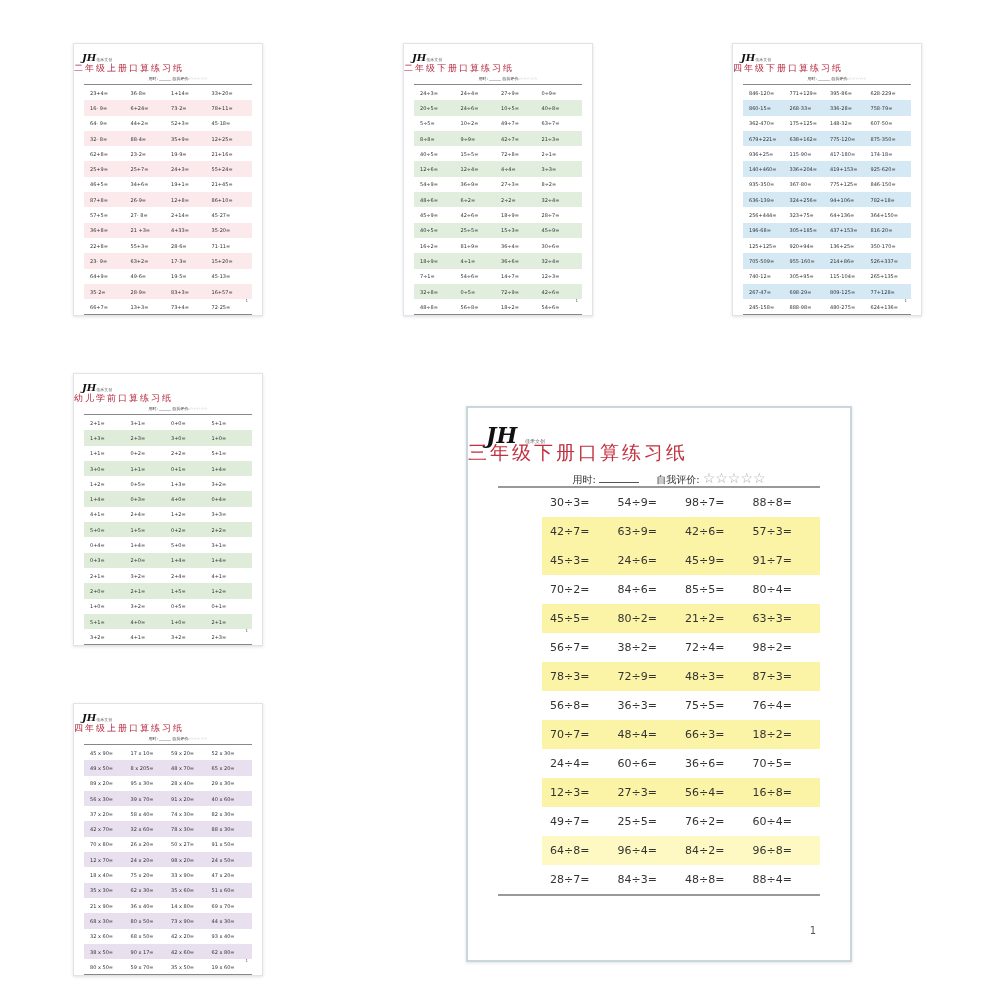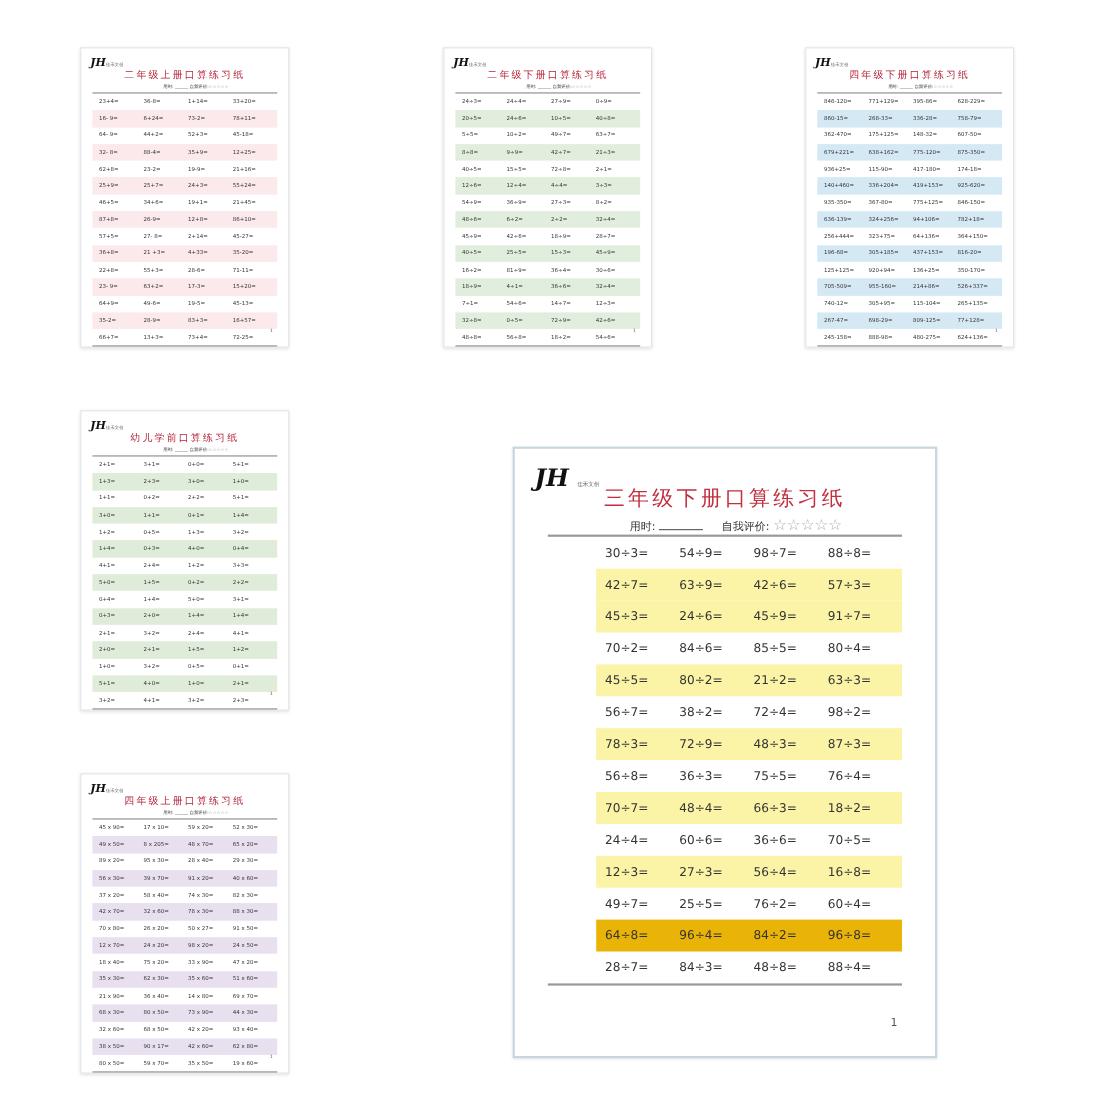"二年级上册口算练习纸" .sheet .title { text-align: center -> left }
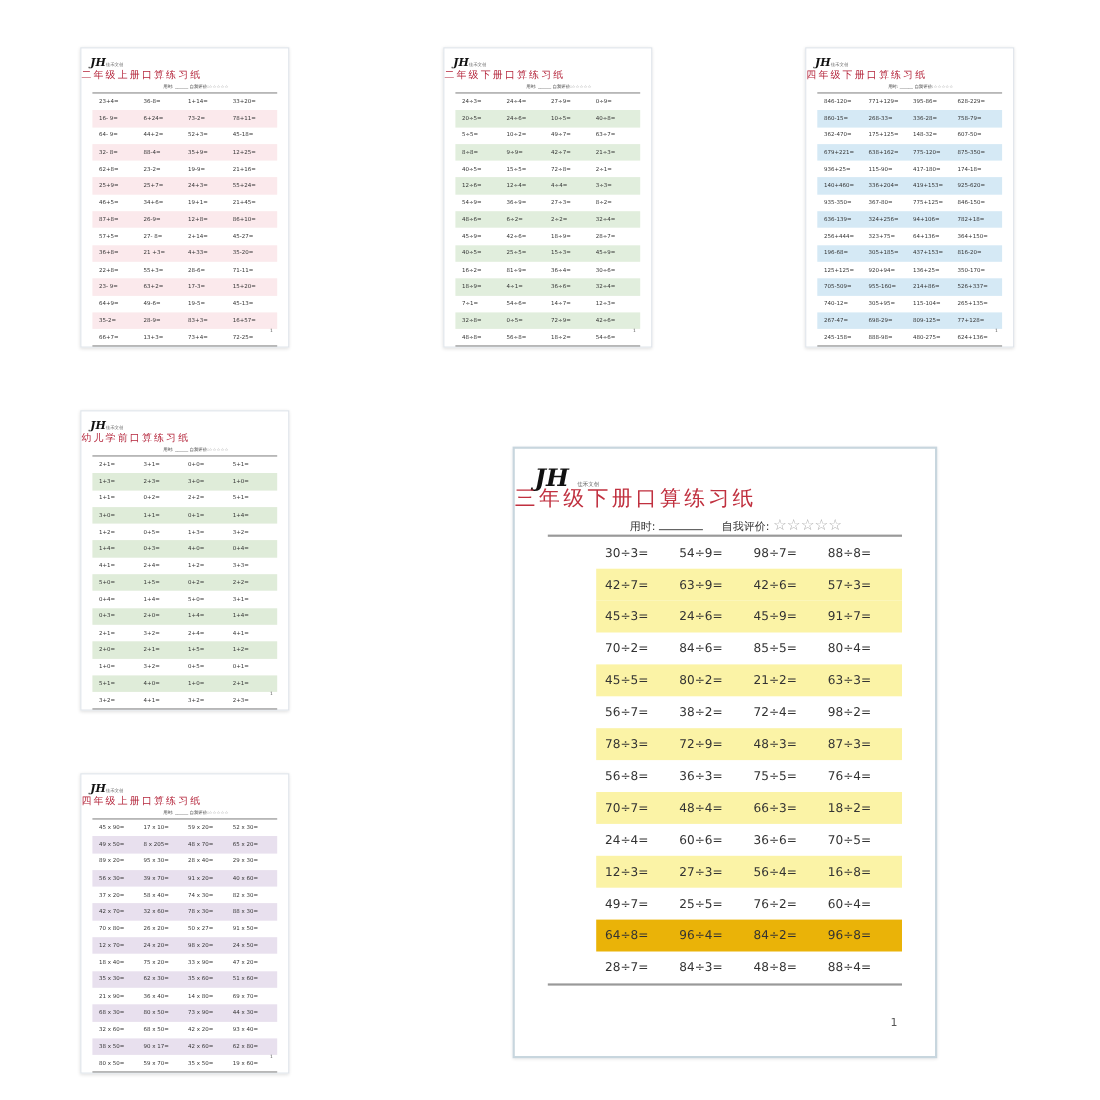"64÷8=" div.row { background: #eab308 -> #fef9c3 }
